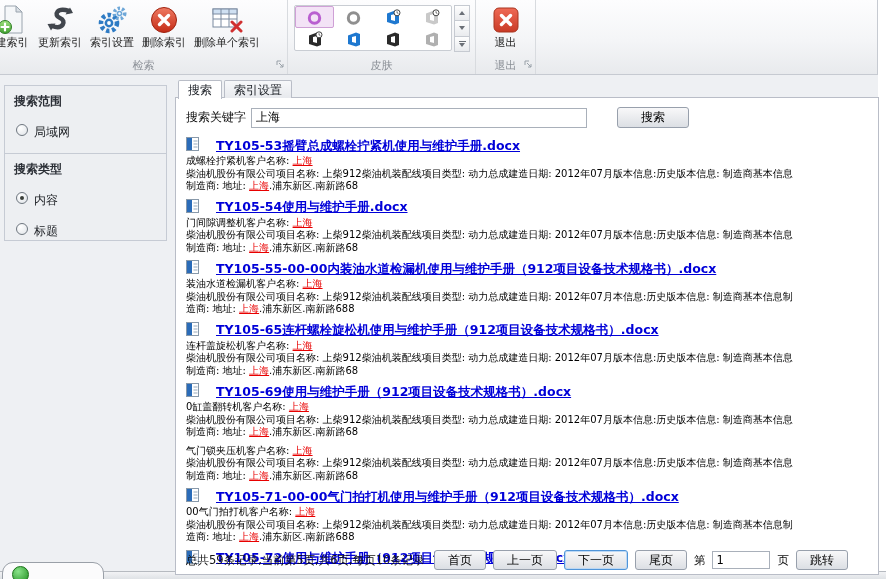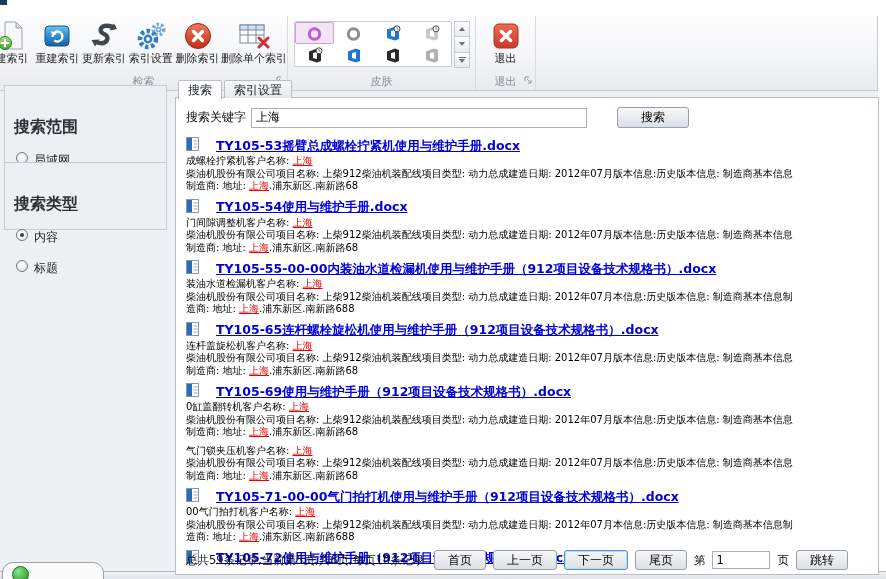"建索引" .ribbon { top: 16px -> 0 }
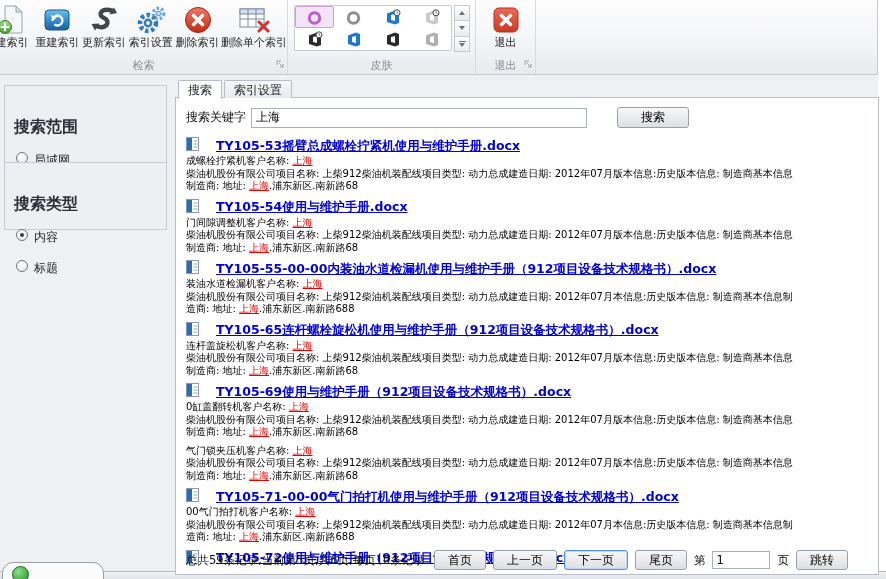"重建索引" div.rbtn { html: <div> <span> <svg> <defs> <linearGradient> <stop></stop> <stop></stop> <stop></stop> </linearGradient> </defs> <rect></rect> <path></path> <path></path> </svg> </span> <span>重建索引</span> </div> -> none }
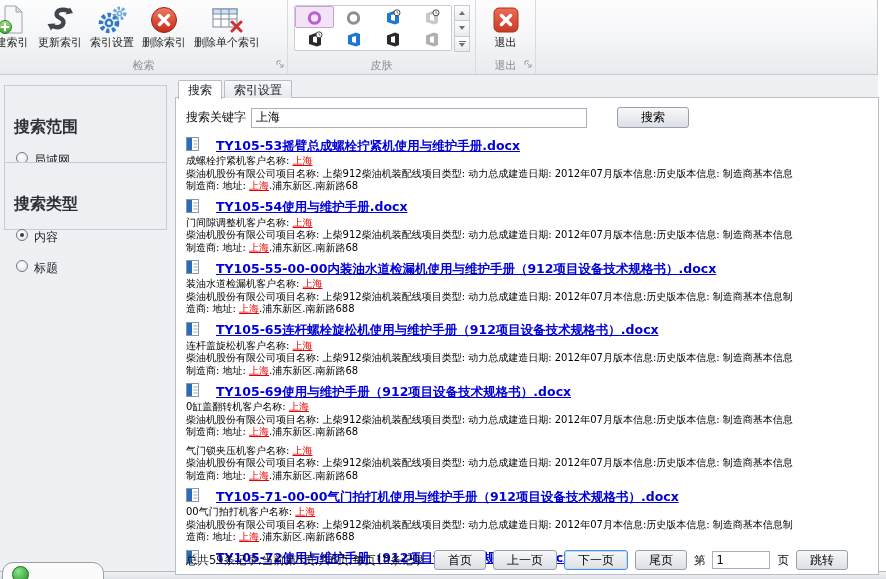"搜索范围" .gbox .gtitle { font-size: 16px -> 12px; margin-top: 24px -> none }
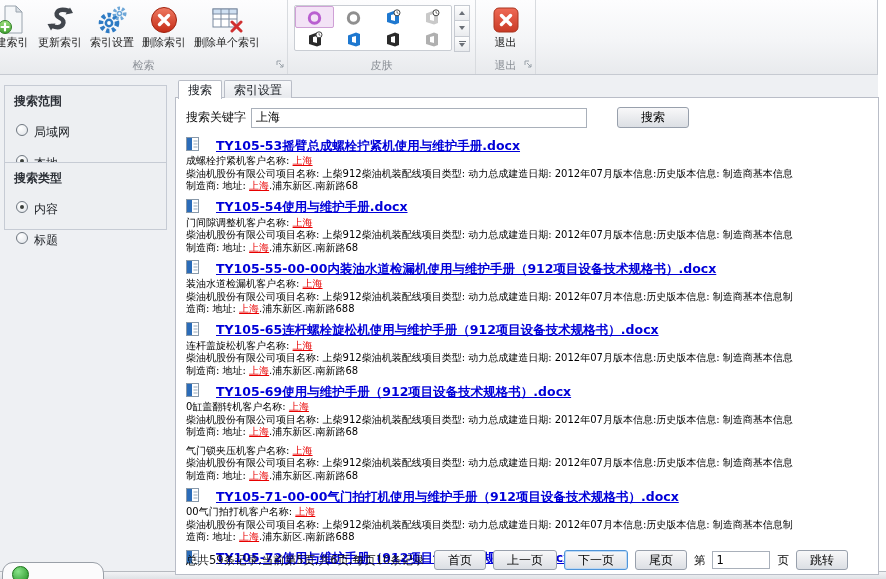"搜索类型" #type-box { height: 68px -> 88px; top: 162px -> 153px }
